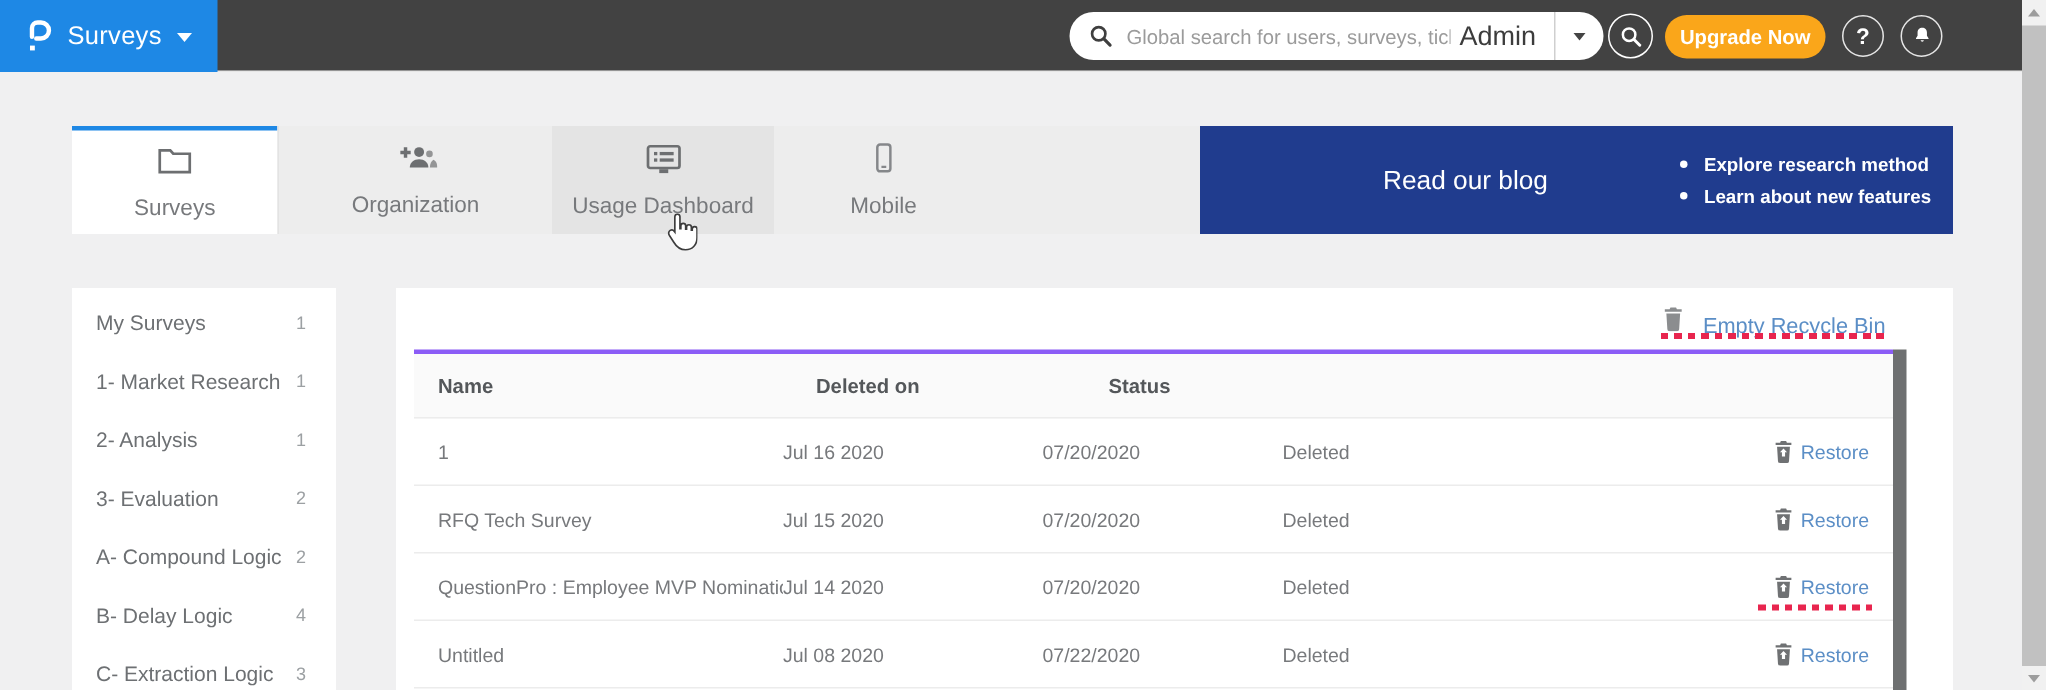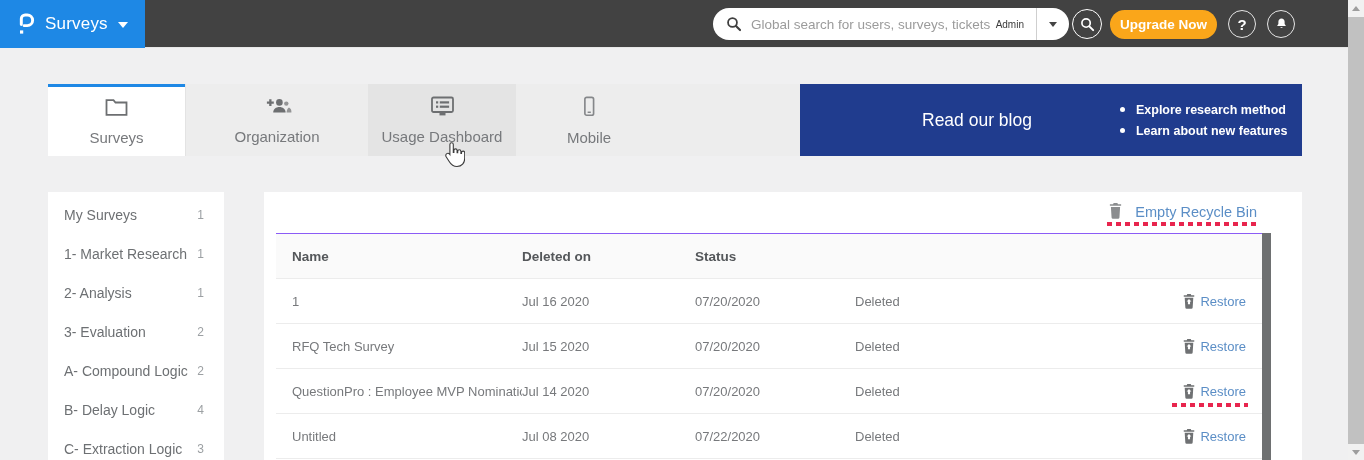"Admin" .scope-label { font-size: 10px -> 18px }
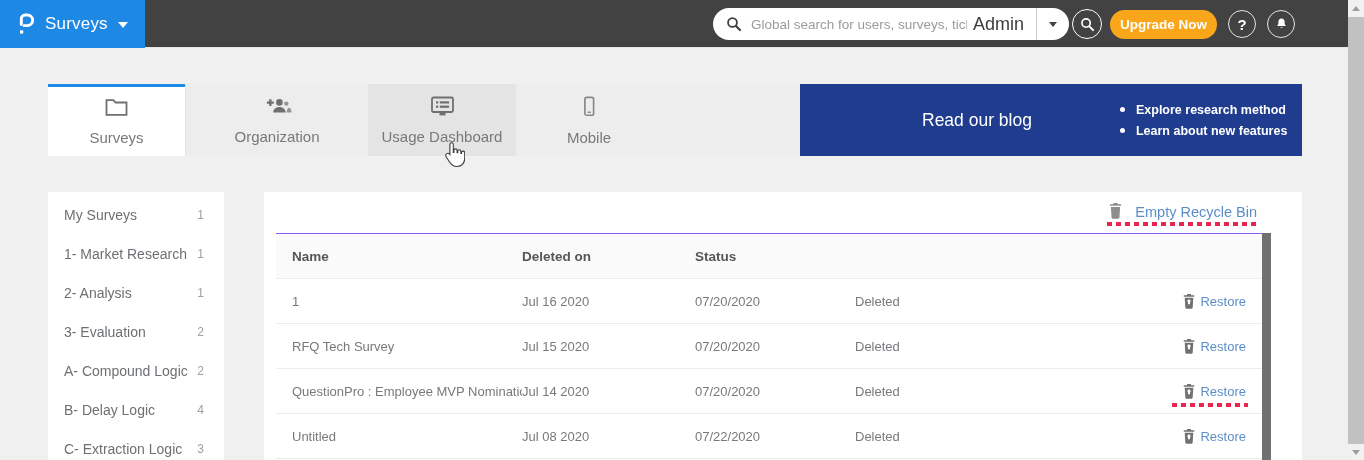"Empty Recycle Bin" .emptybin { align-items: center -> flex-end }
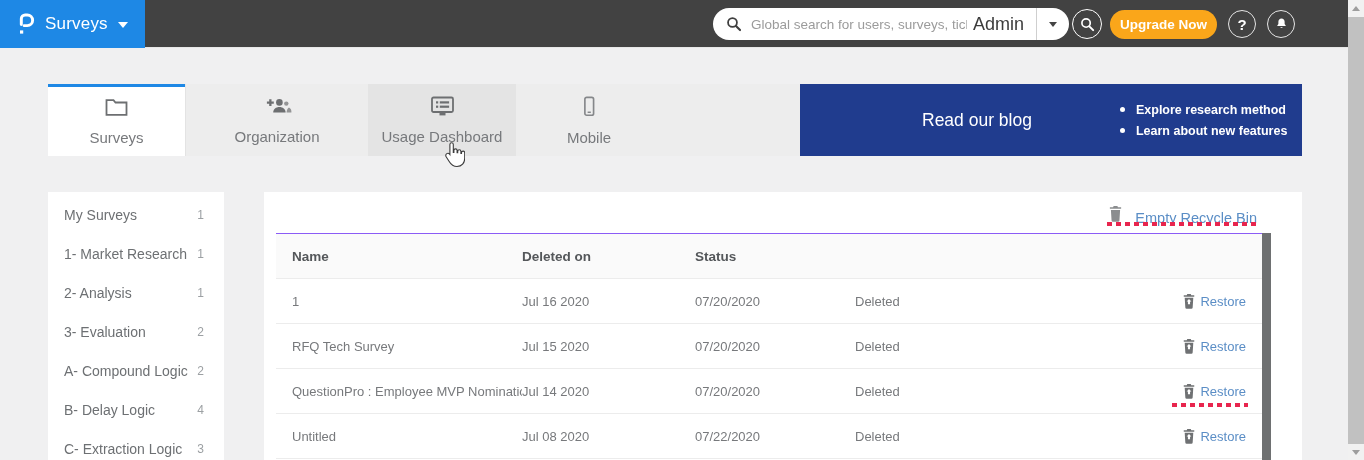"Name" .t-head { border-top: 1px solid #8b5cf6 -> 3px solid #8b5cf6; gap: none -> 22px }
